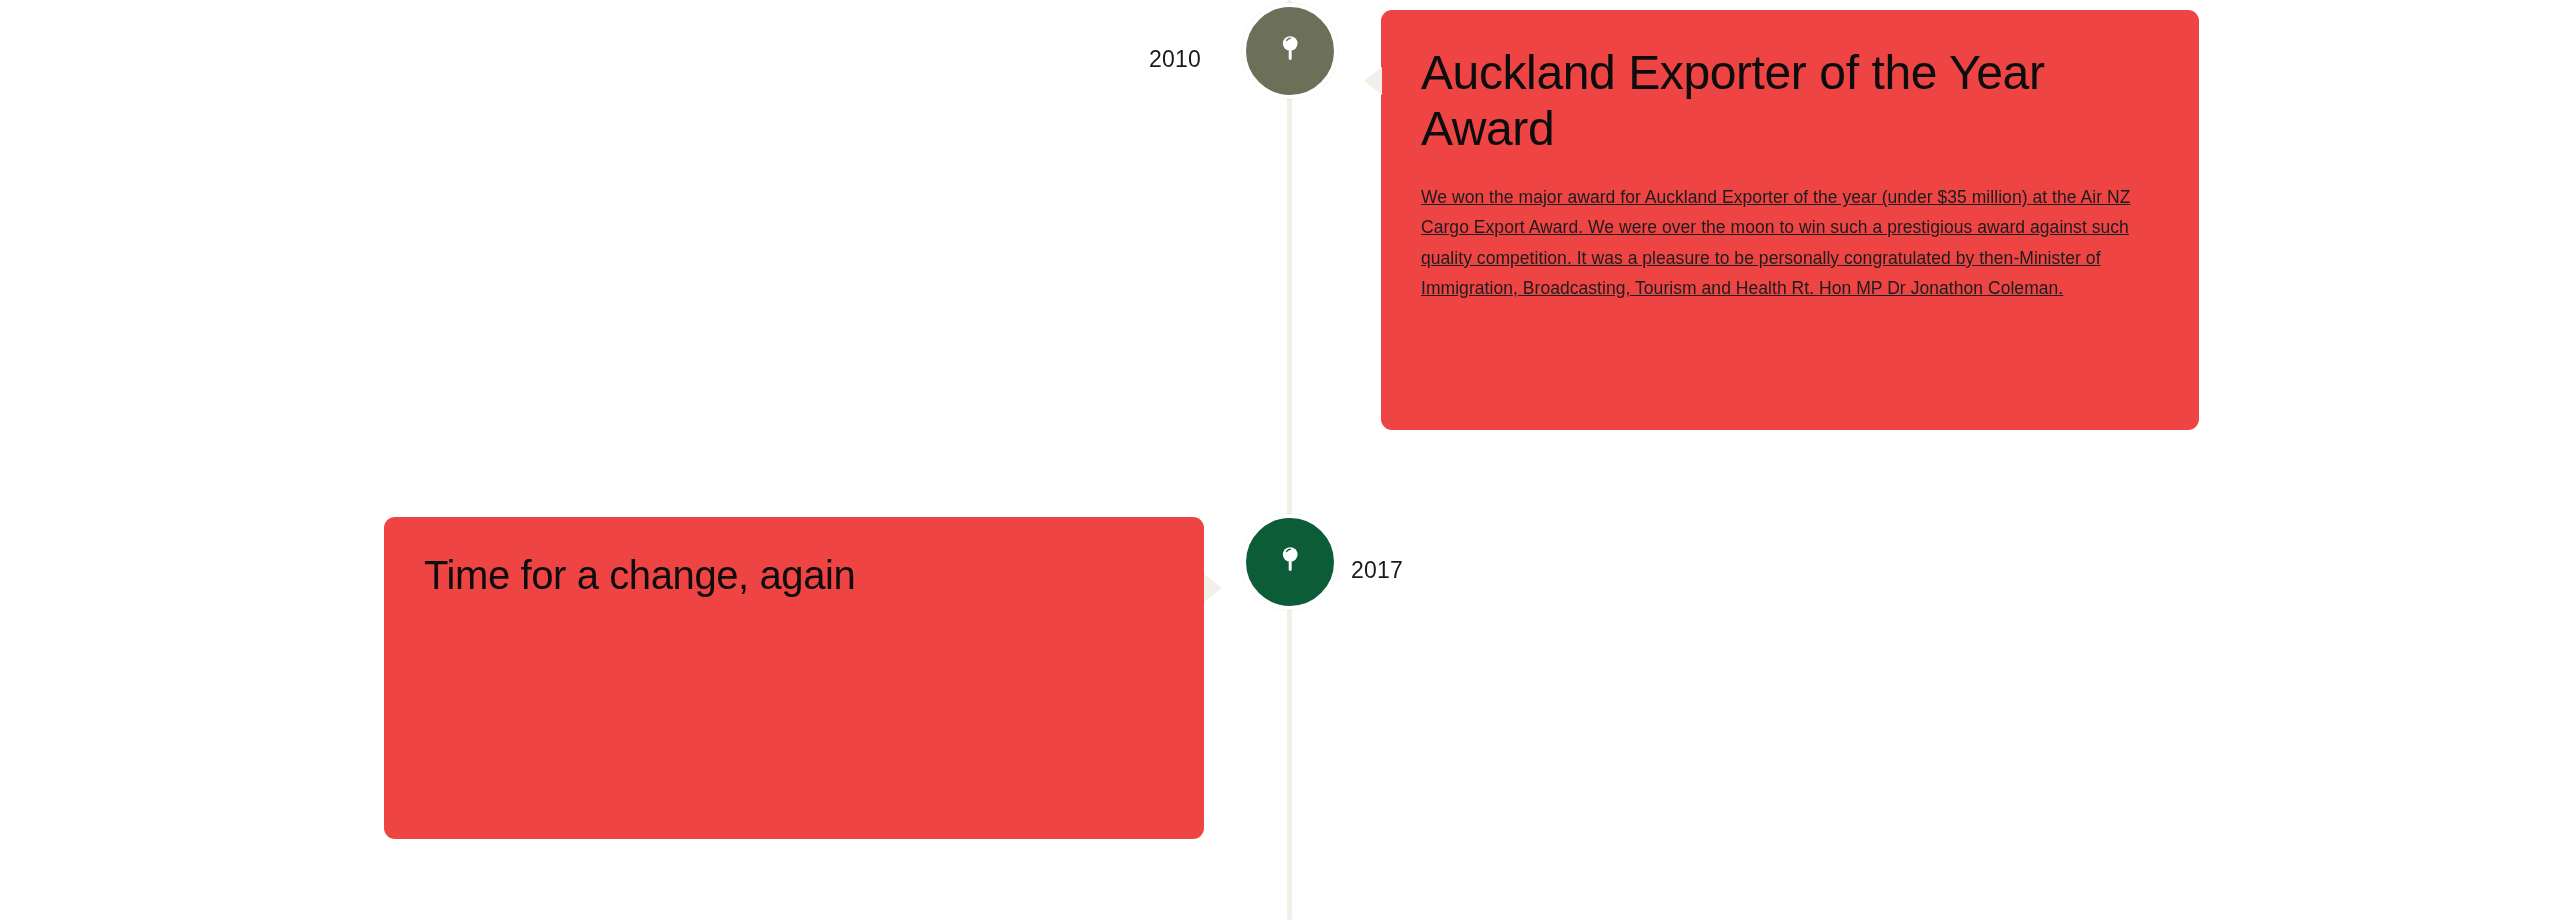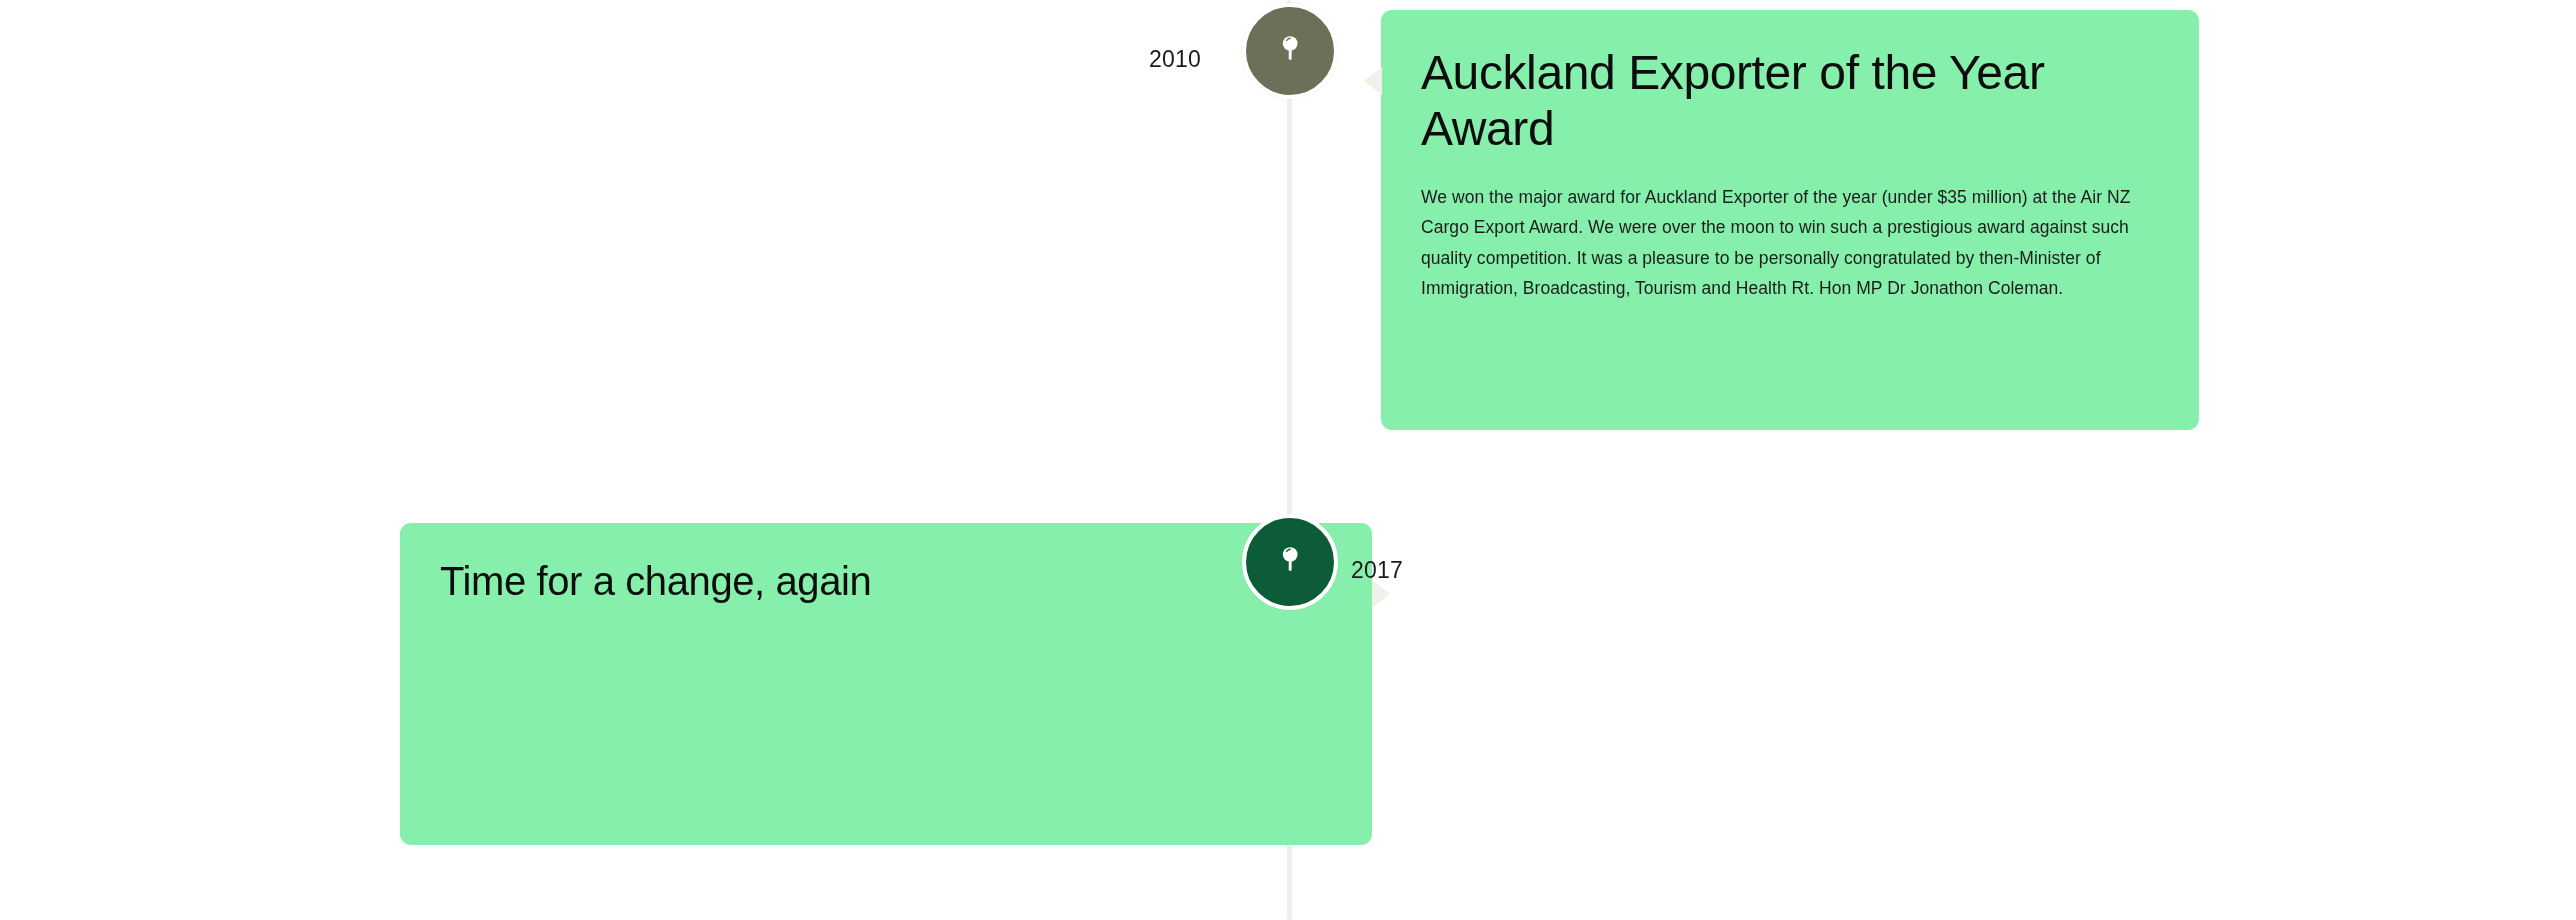"Auckland Exporter of the Year" .card { background: #86efac -> #ef4444 }
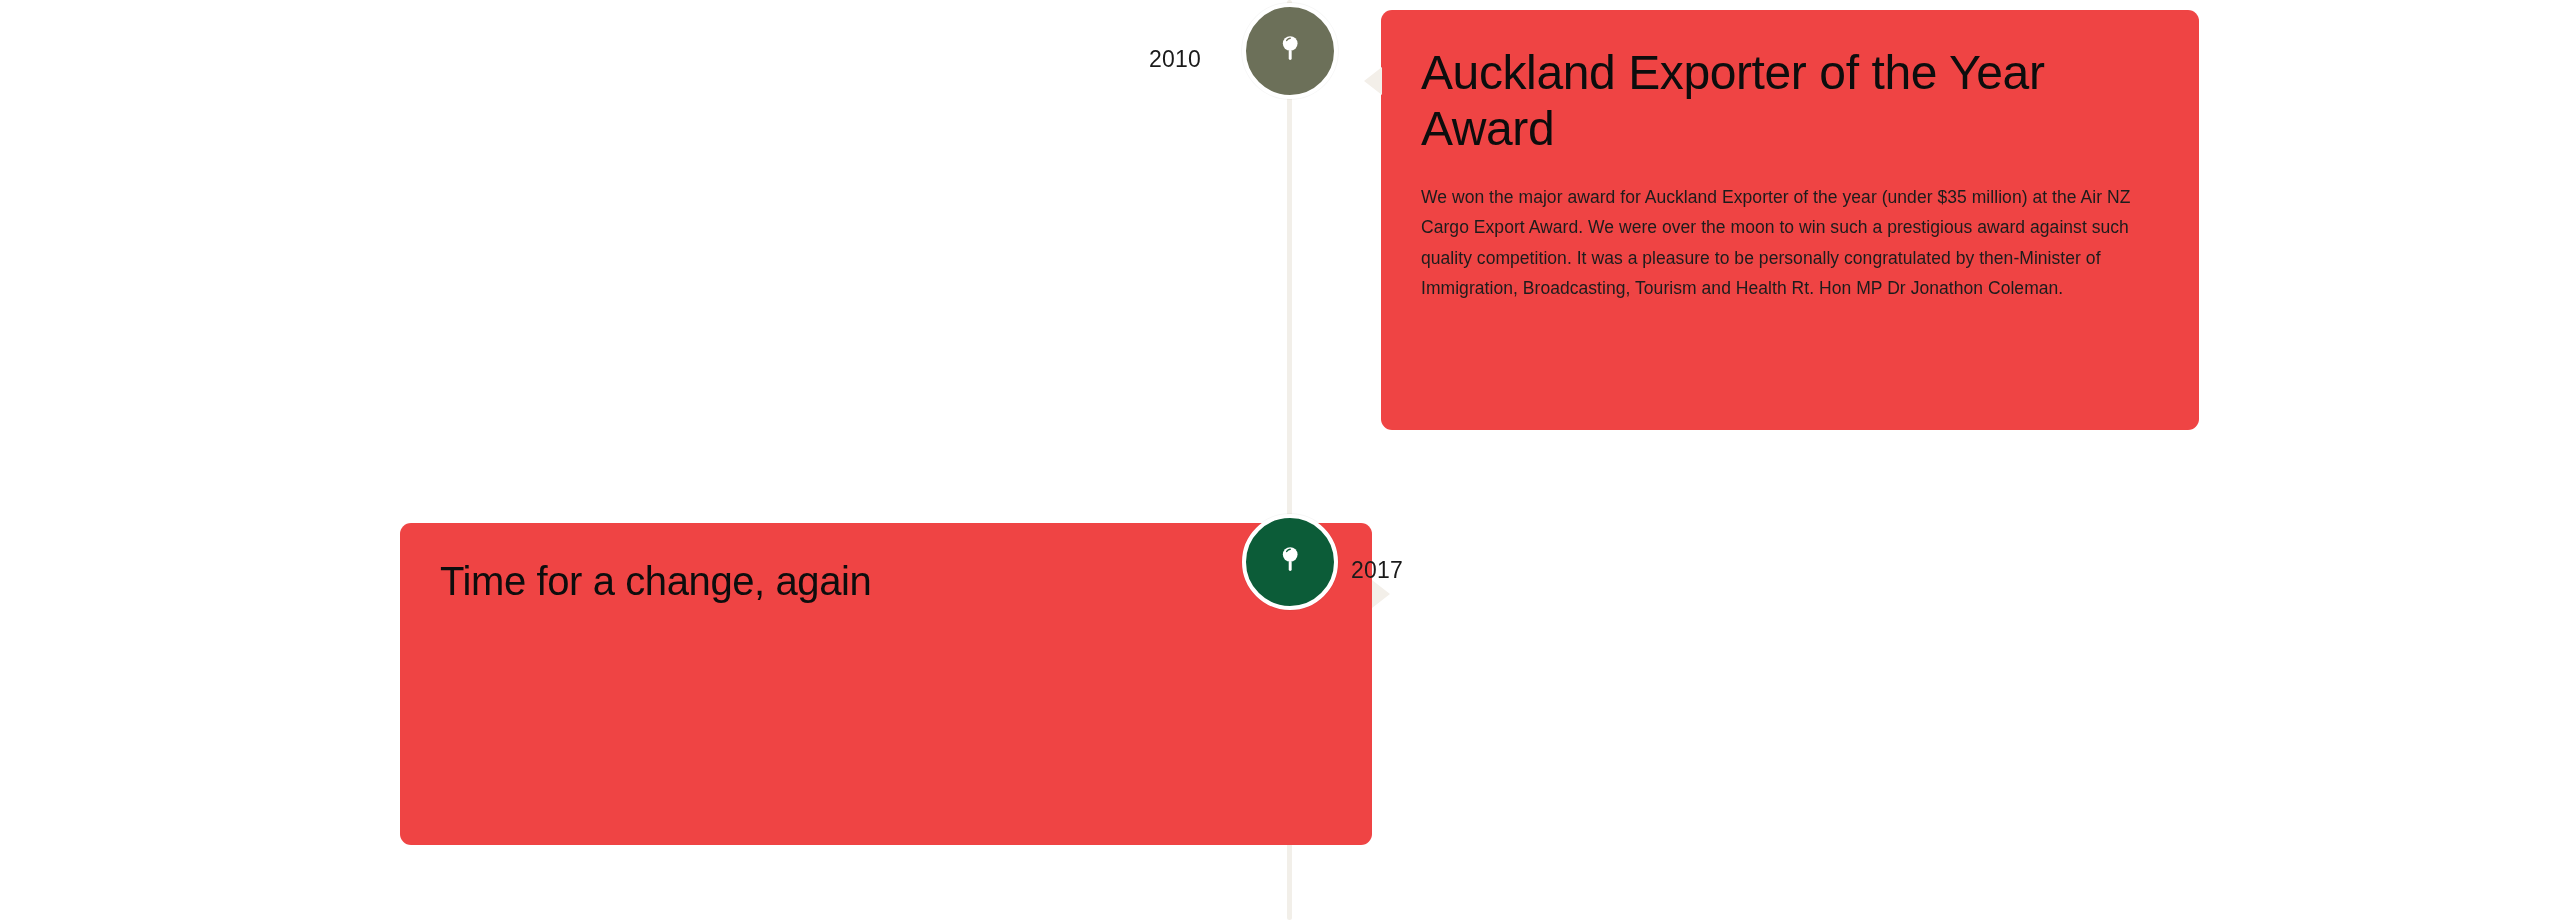"We won the major award" .card--right .card-body { text-decoration: none -> underline }
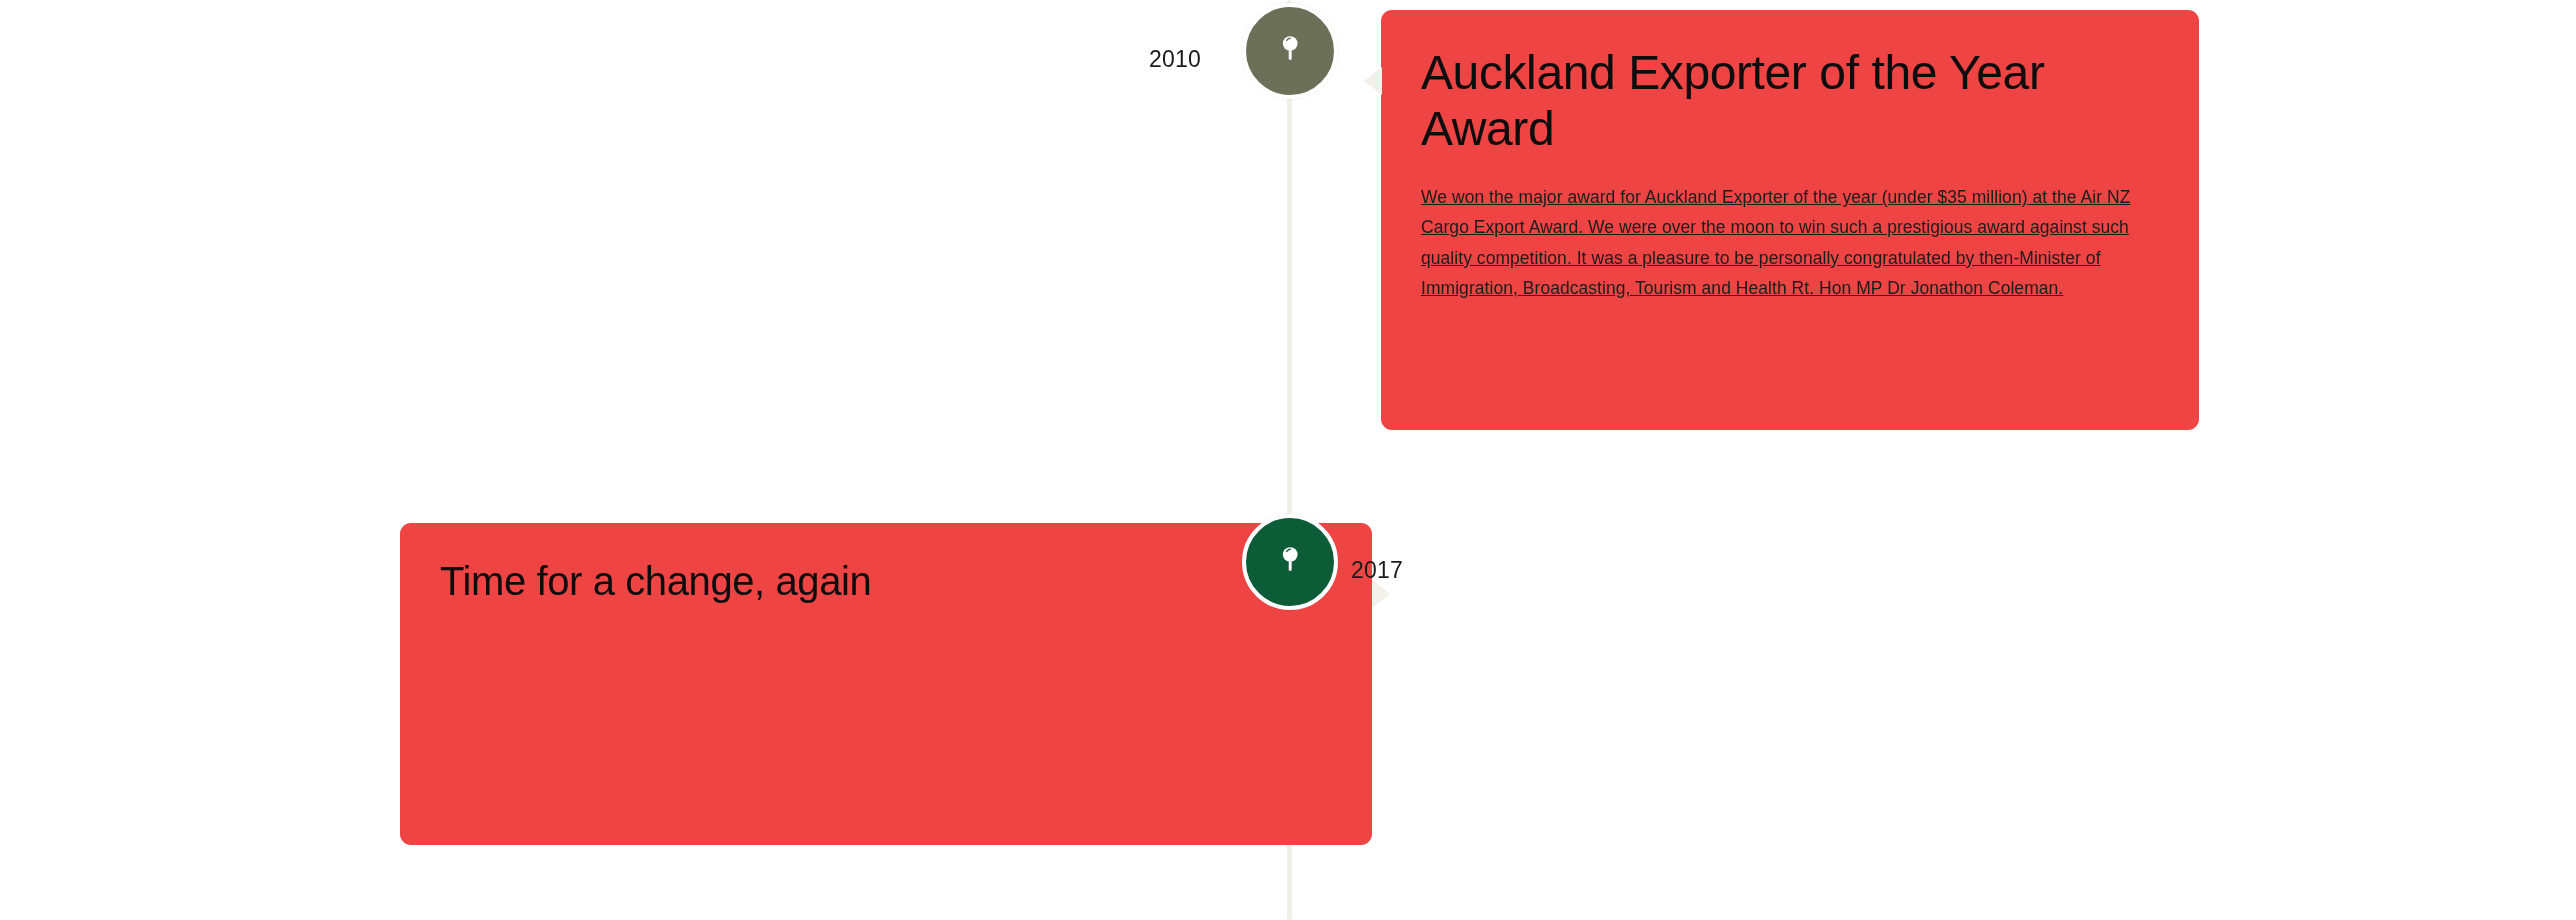"Time for a change, again" .card--left { margin-left: 16px -> none; top: 12px -> 6px; width: 972px -> 820px }
